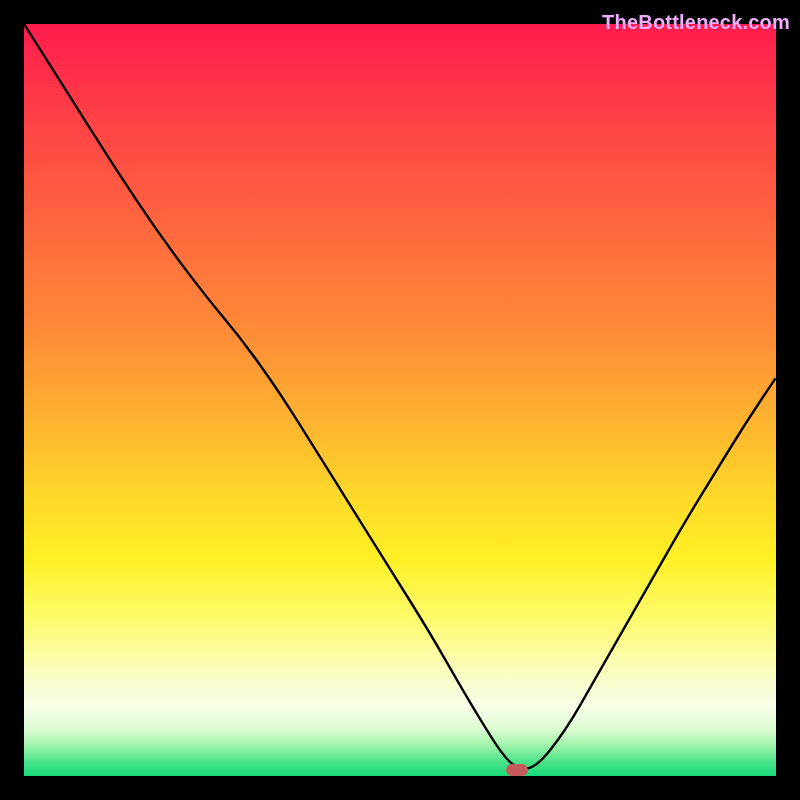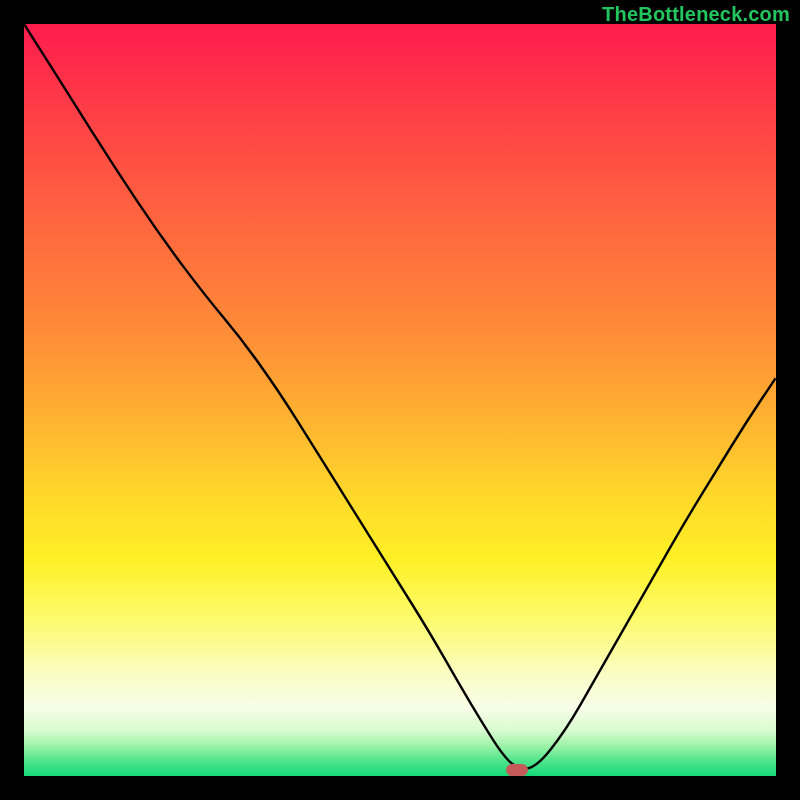"TheBottleneck.com" .watermark { color: #22c55e -> #f0abfc; top: 4px -> 12px }
